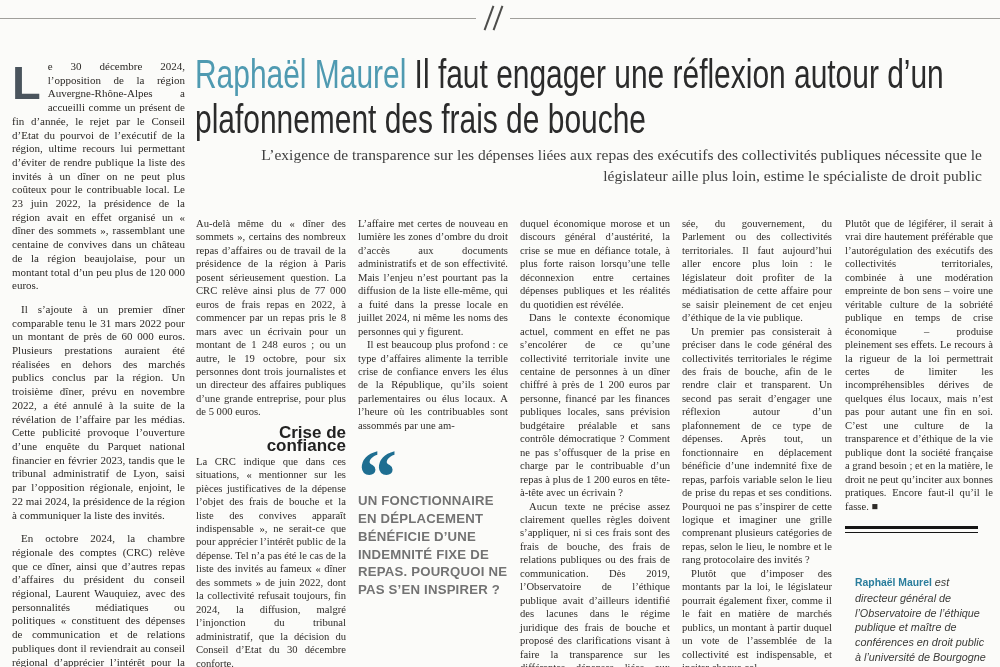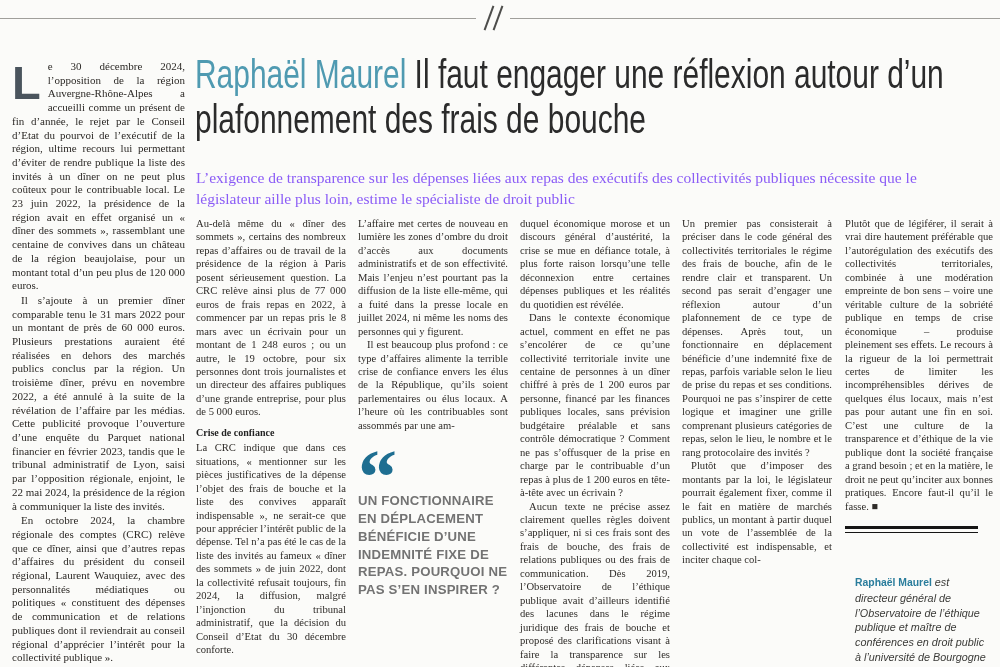"L’exigence de transparence sur les" .standfirst { color: #8b5cf6 -> #404040; text-align: left -> right; top: 168px -> 145px }
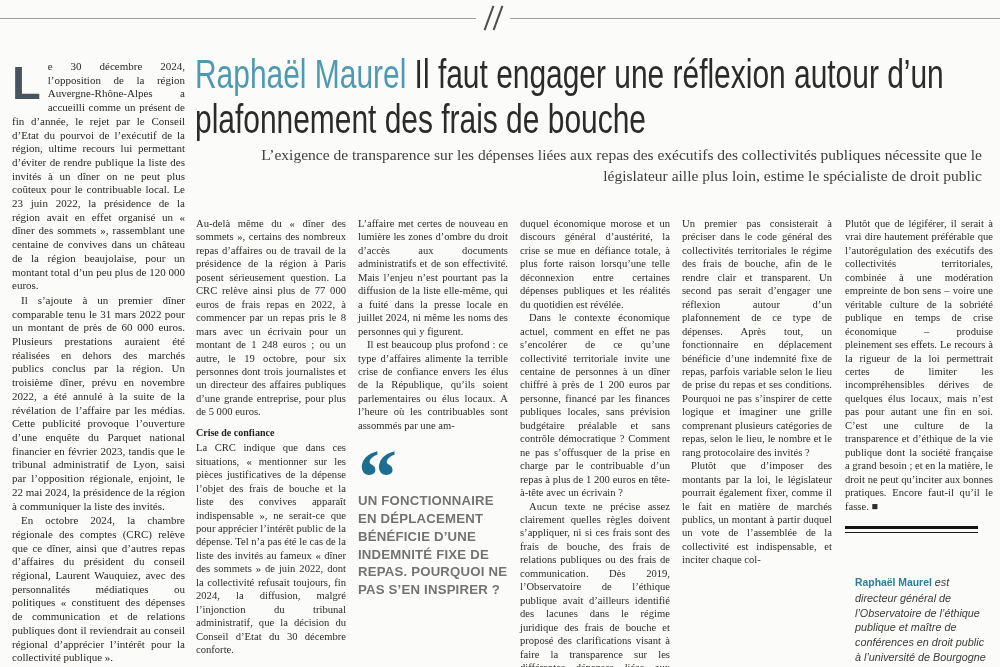"sée, du gouvernement, du Parlement" p { html: none -> <p>sée, du gouvernement, du Parlement ou des collectivités territoriales. Il faut aujourd’hui aller encore plus loin : le législateur doit profiter de la médiatisation de cette affaire pour se saisir pleinement de cet enjeu d’éthique de la vie publique.</p> }
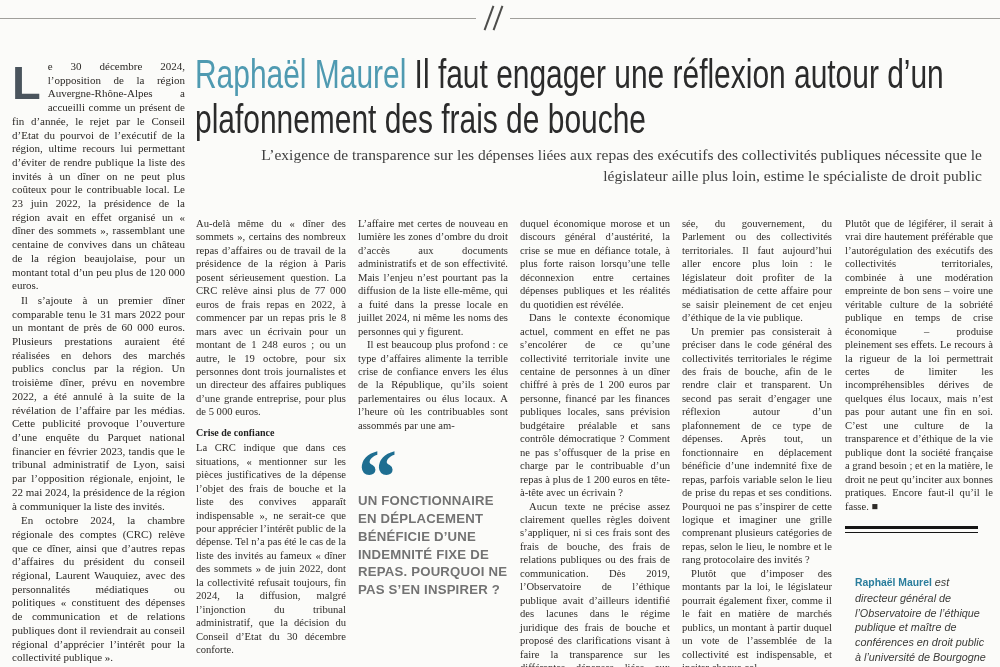"Il s’ajoute à un premier" .lede p + p { margin-top: 1px -> 10px }
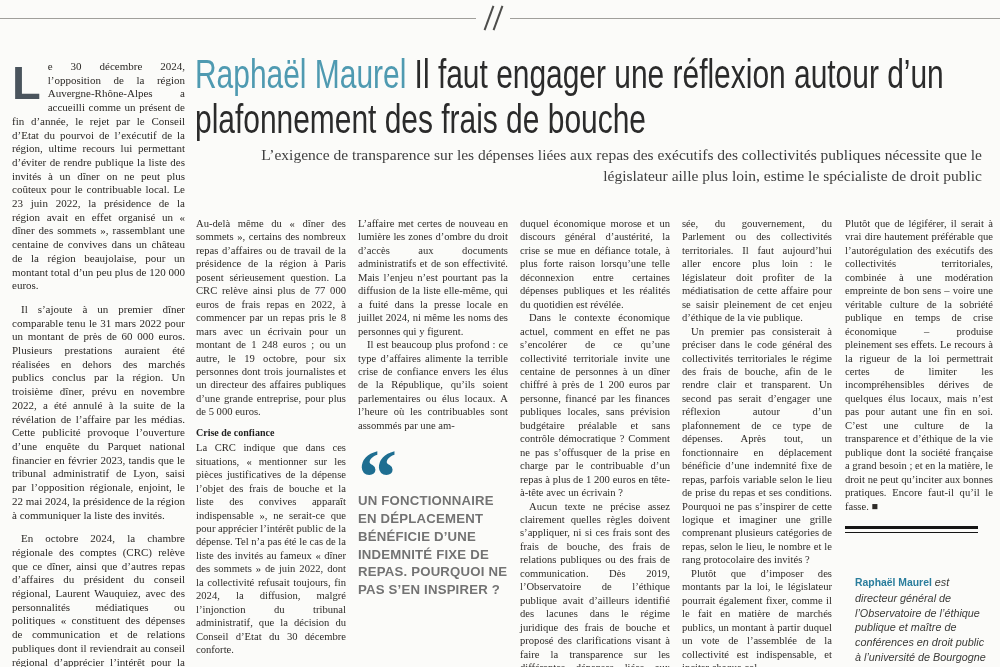"Crise de confiance" .crosshead { font-family: Liberation Serif, serif -> Liberation Sans, sans-serif; font-size: 10px -> 17px; text-align: left -> right }
